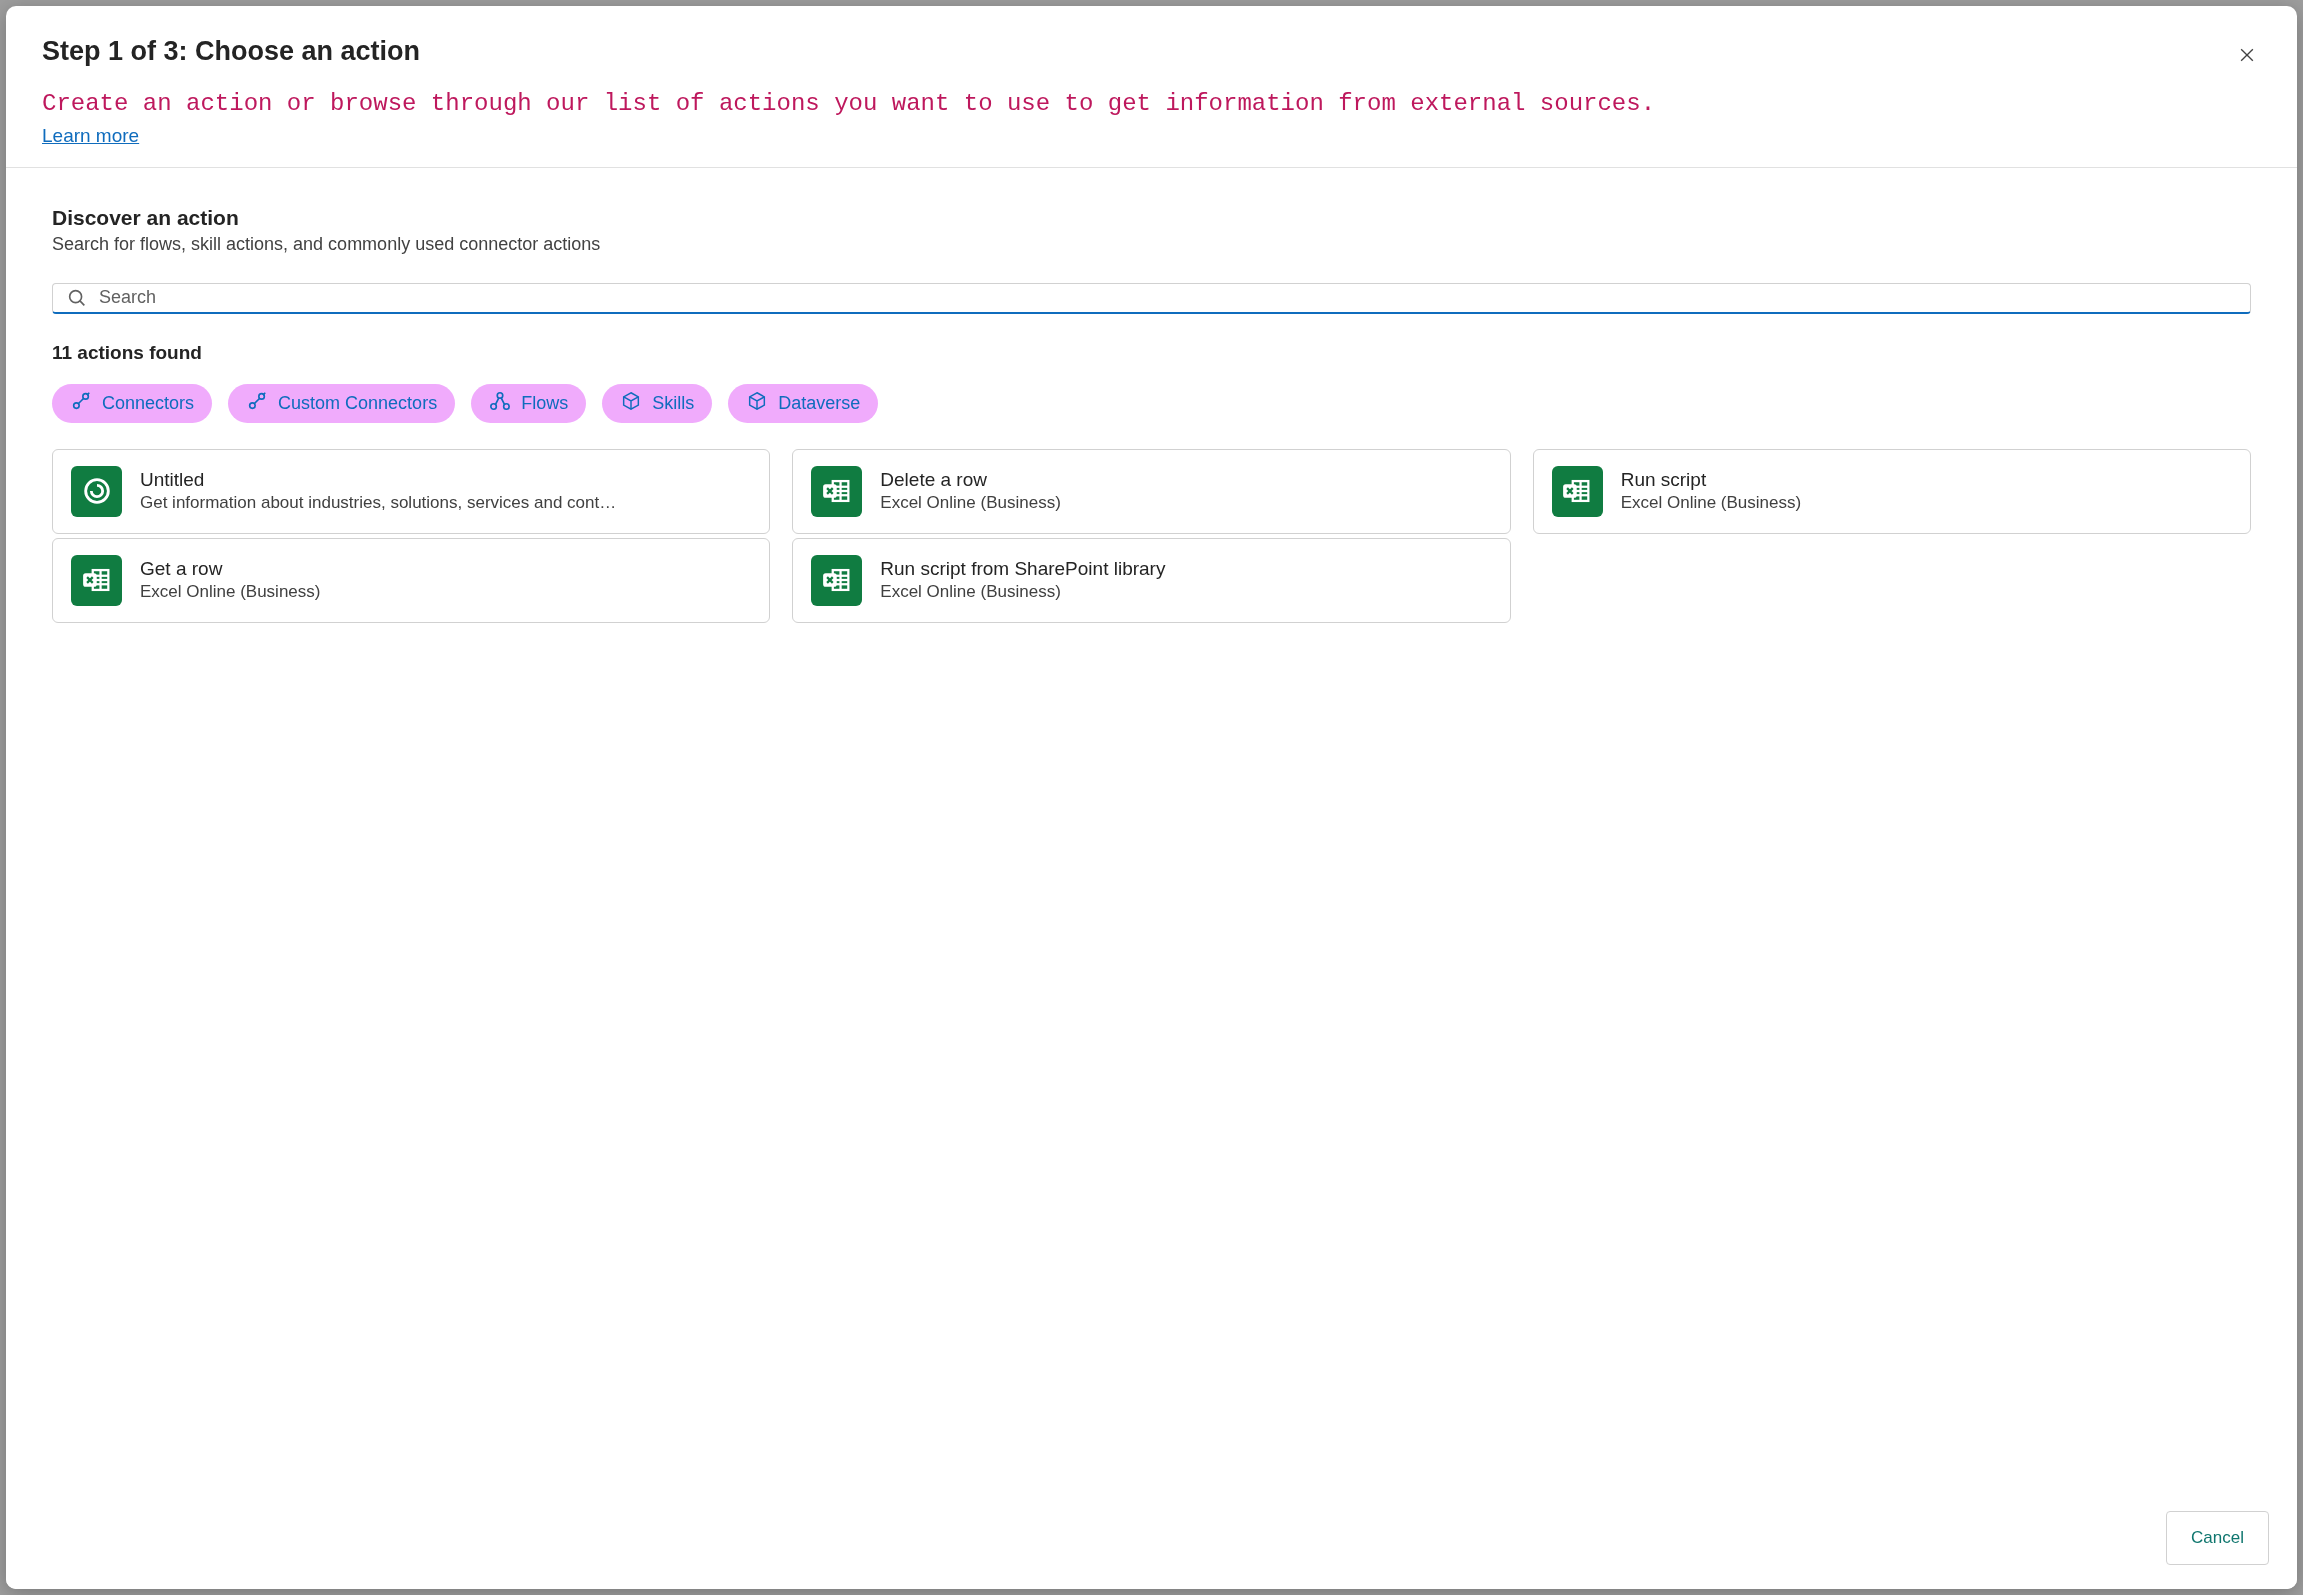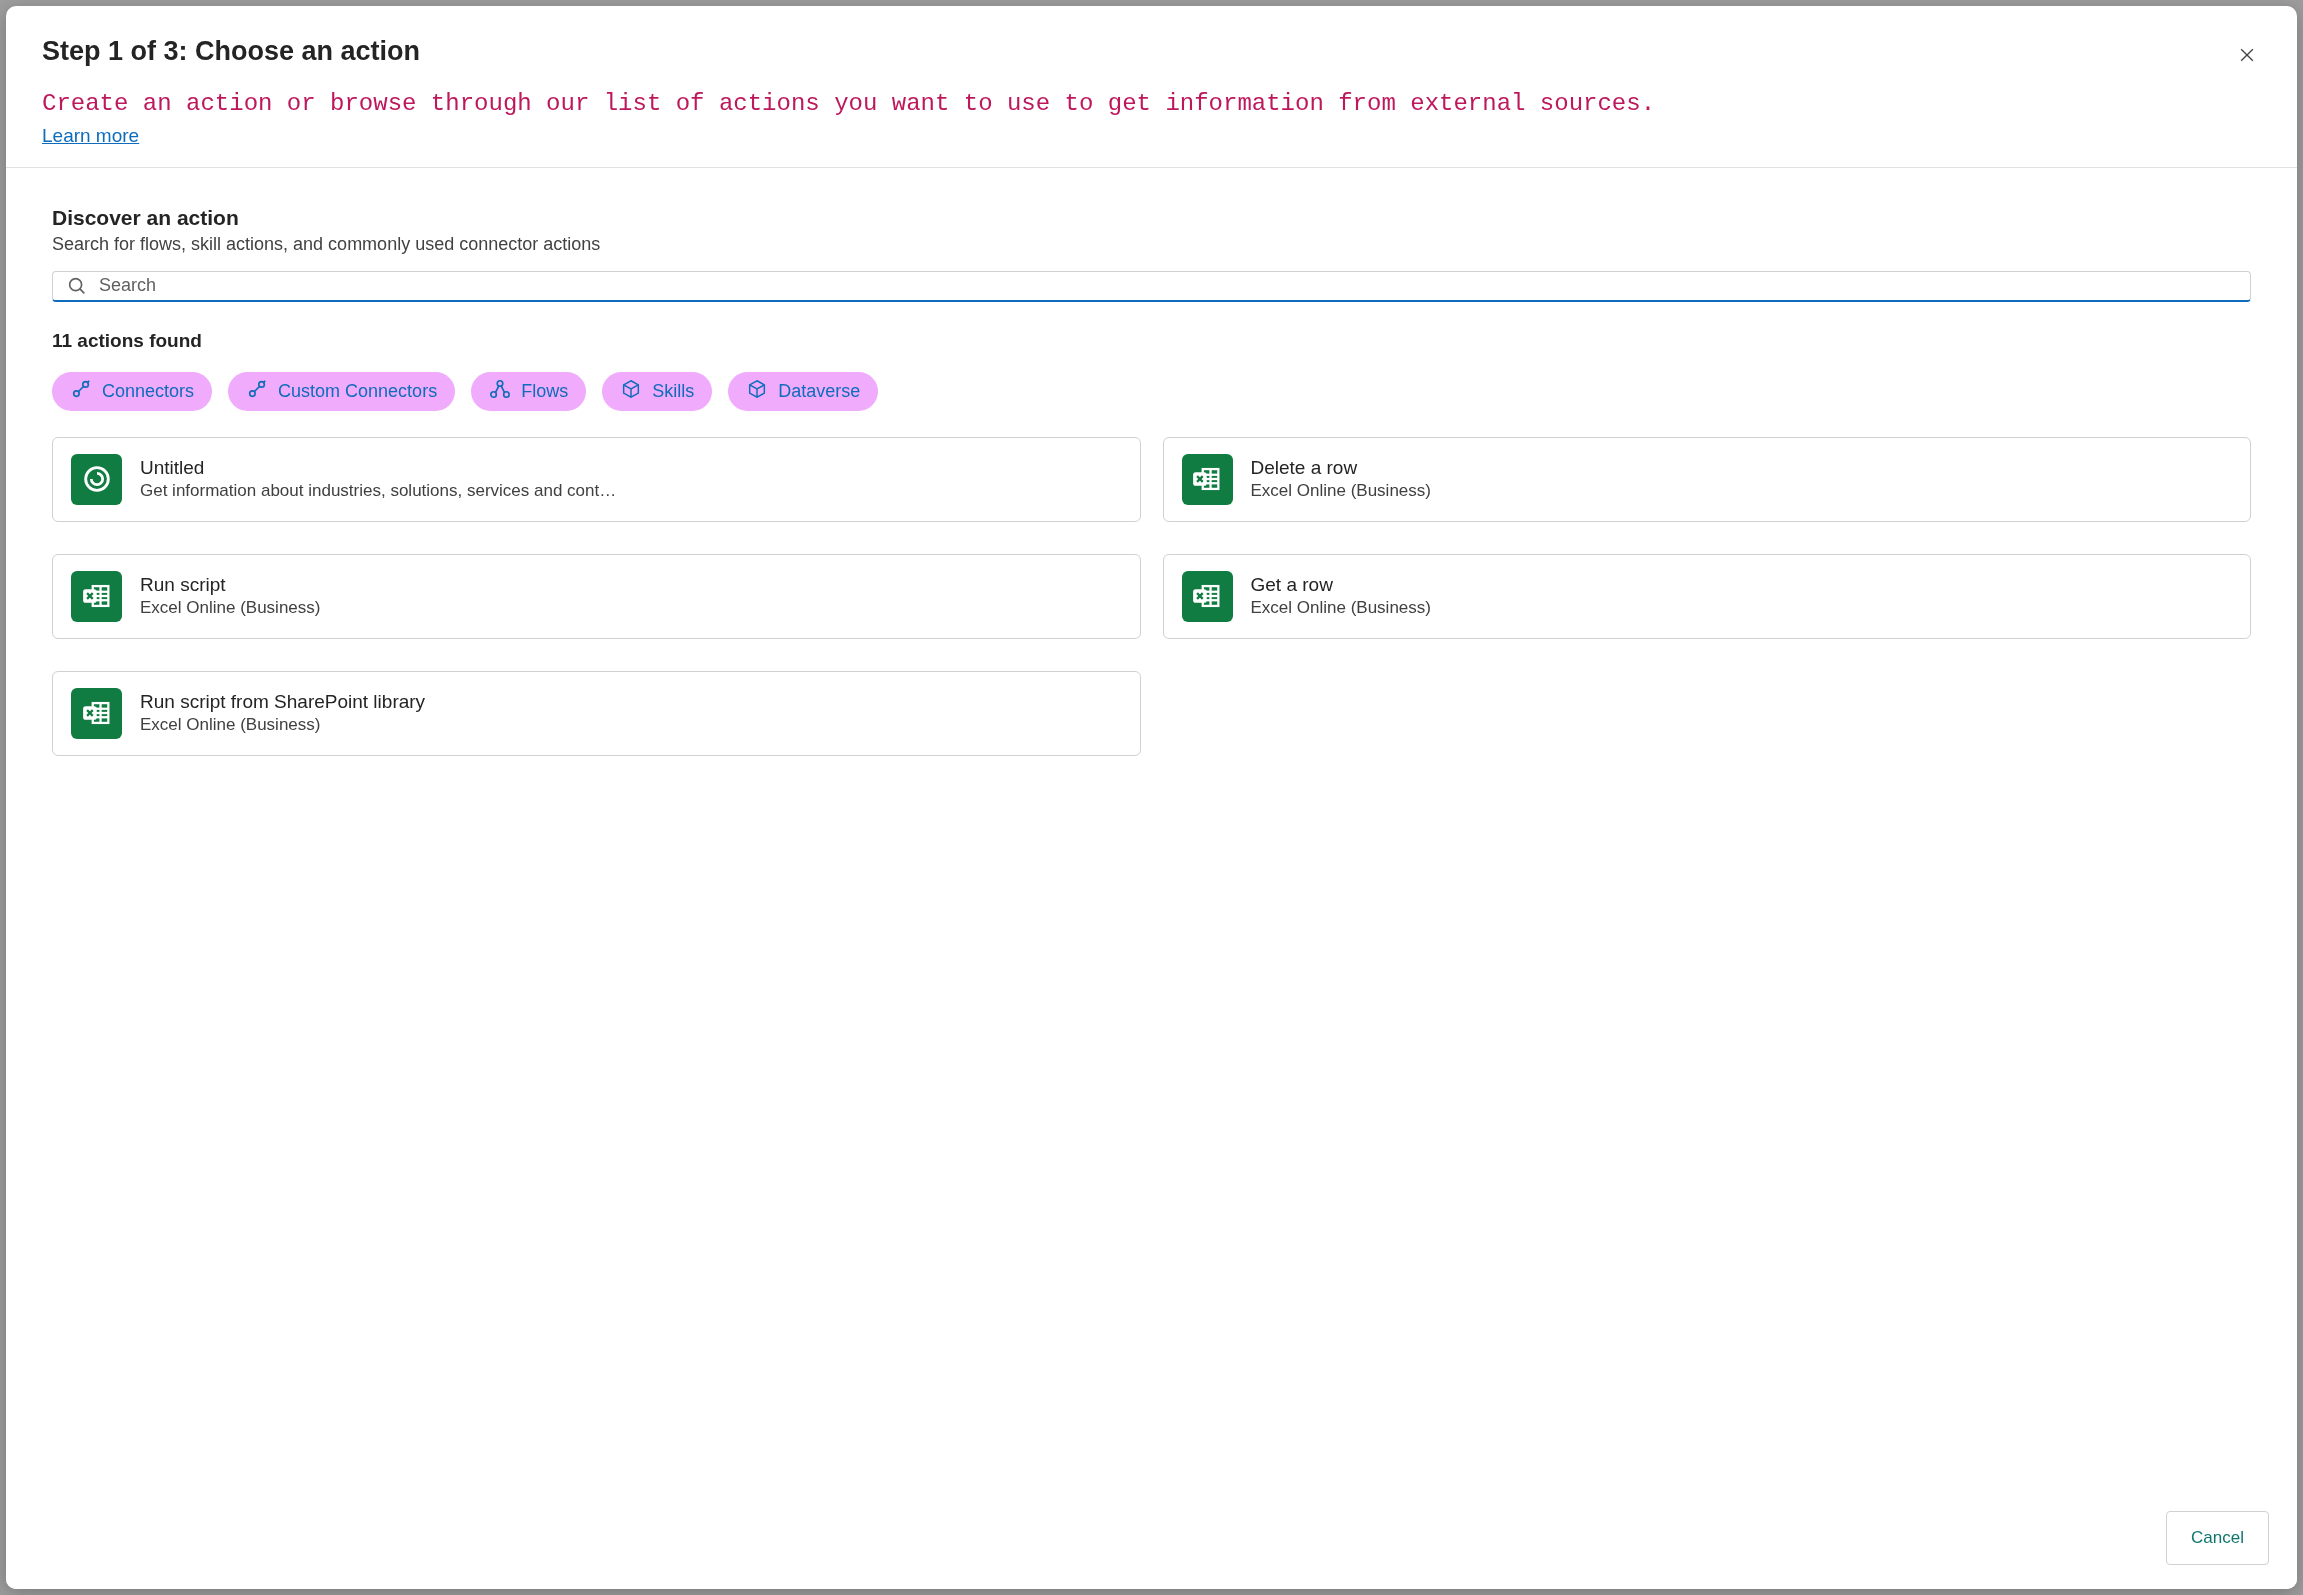"Search for flows, skill actions," .discover-desc { margin-bottom: 16px -> 28px }
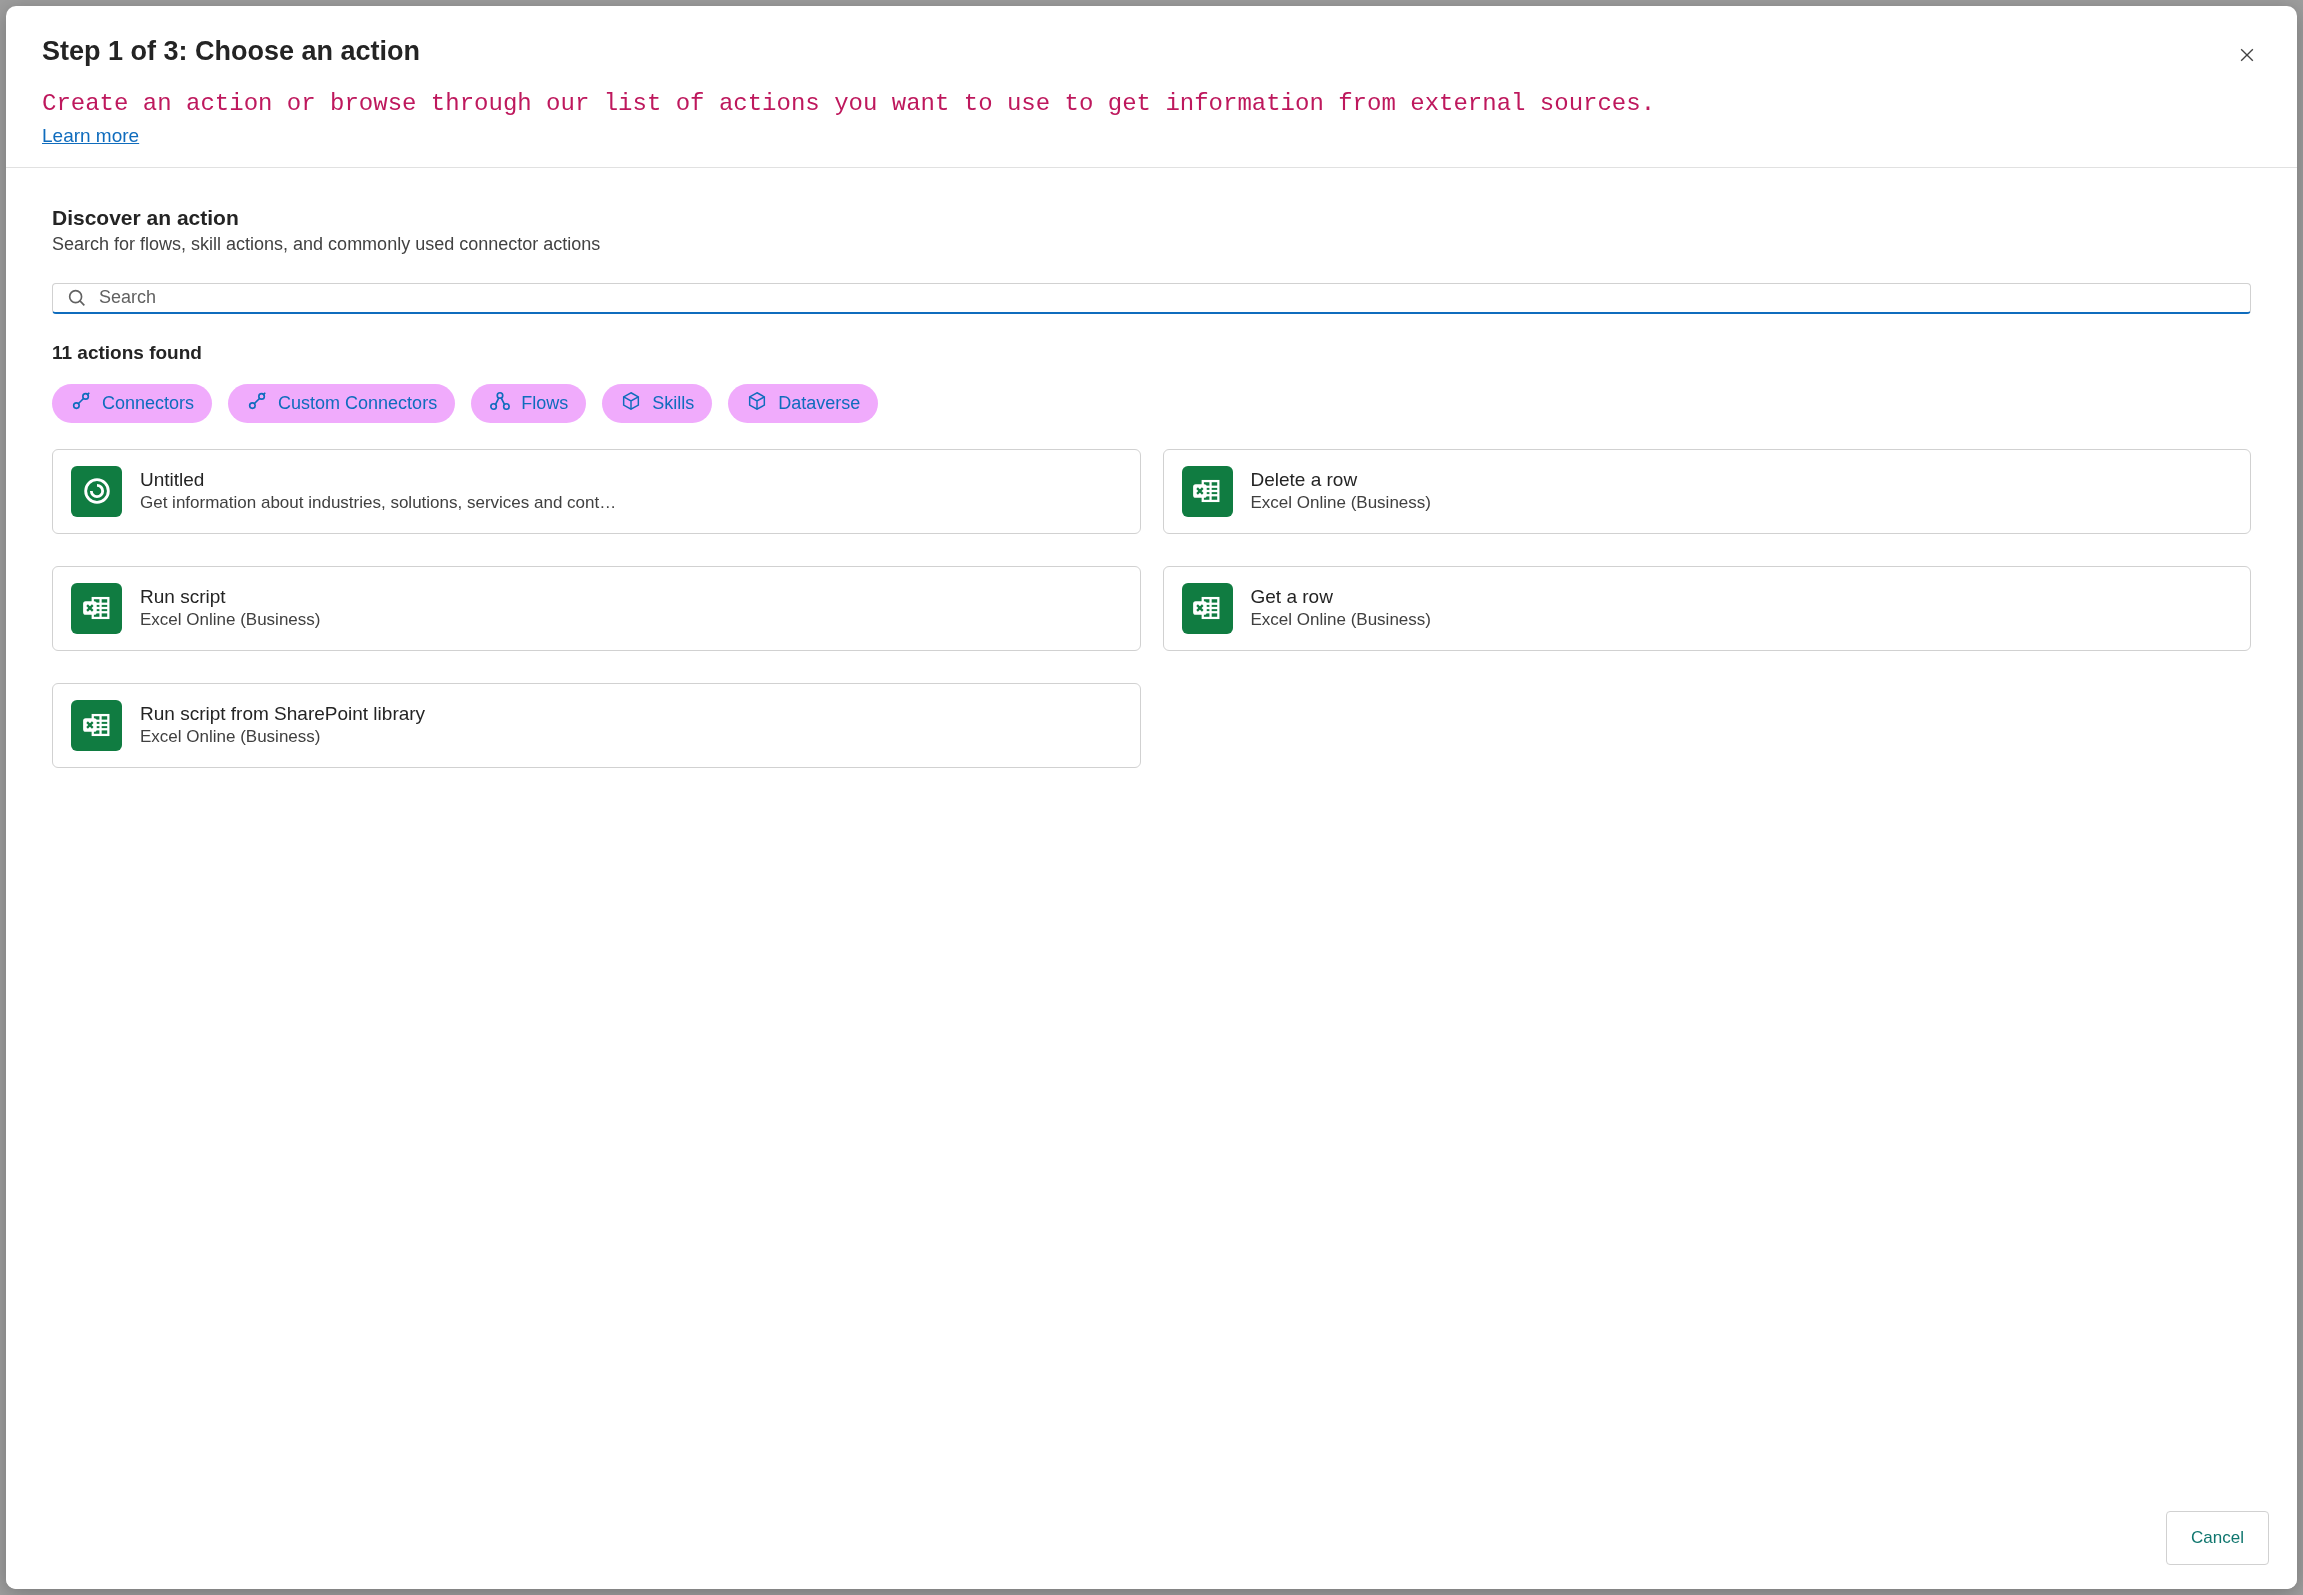"Untitled" .cards { gap: 32px 22px -> 4px 22px; grid-template-columns: 1fr 1fr -> 1fr 1fr 1fr }
